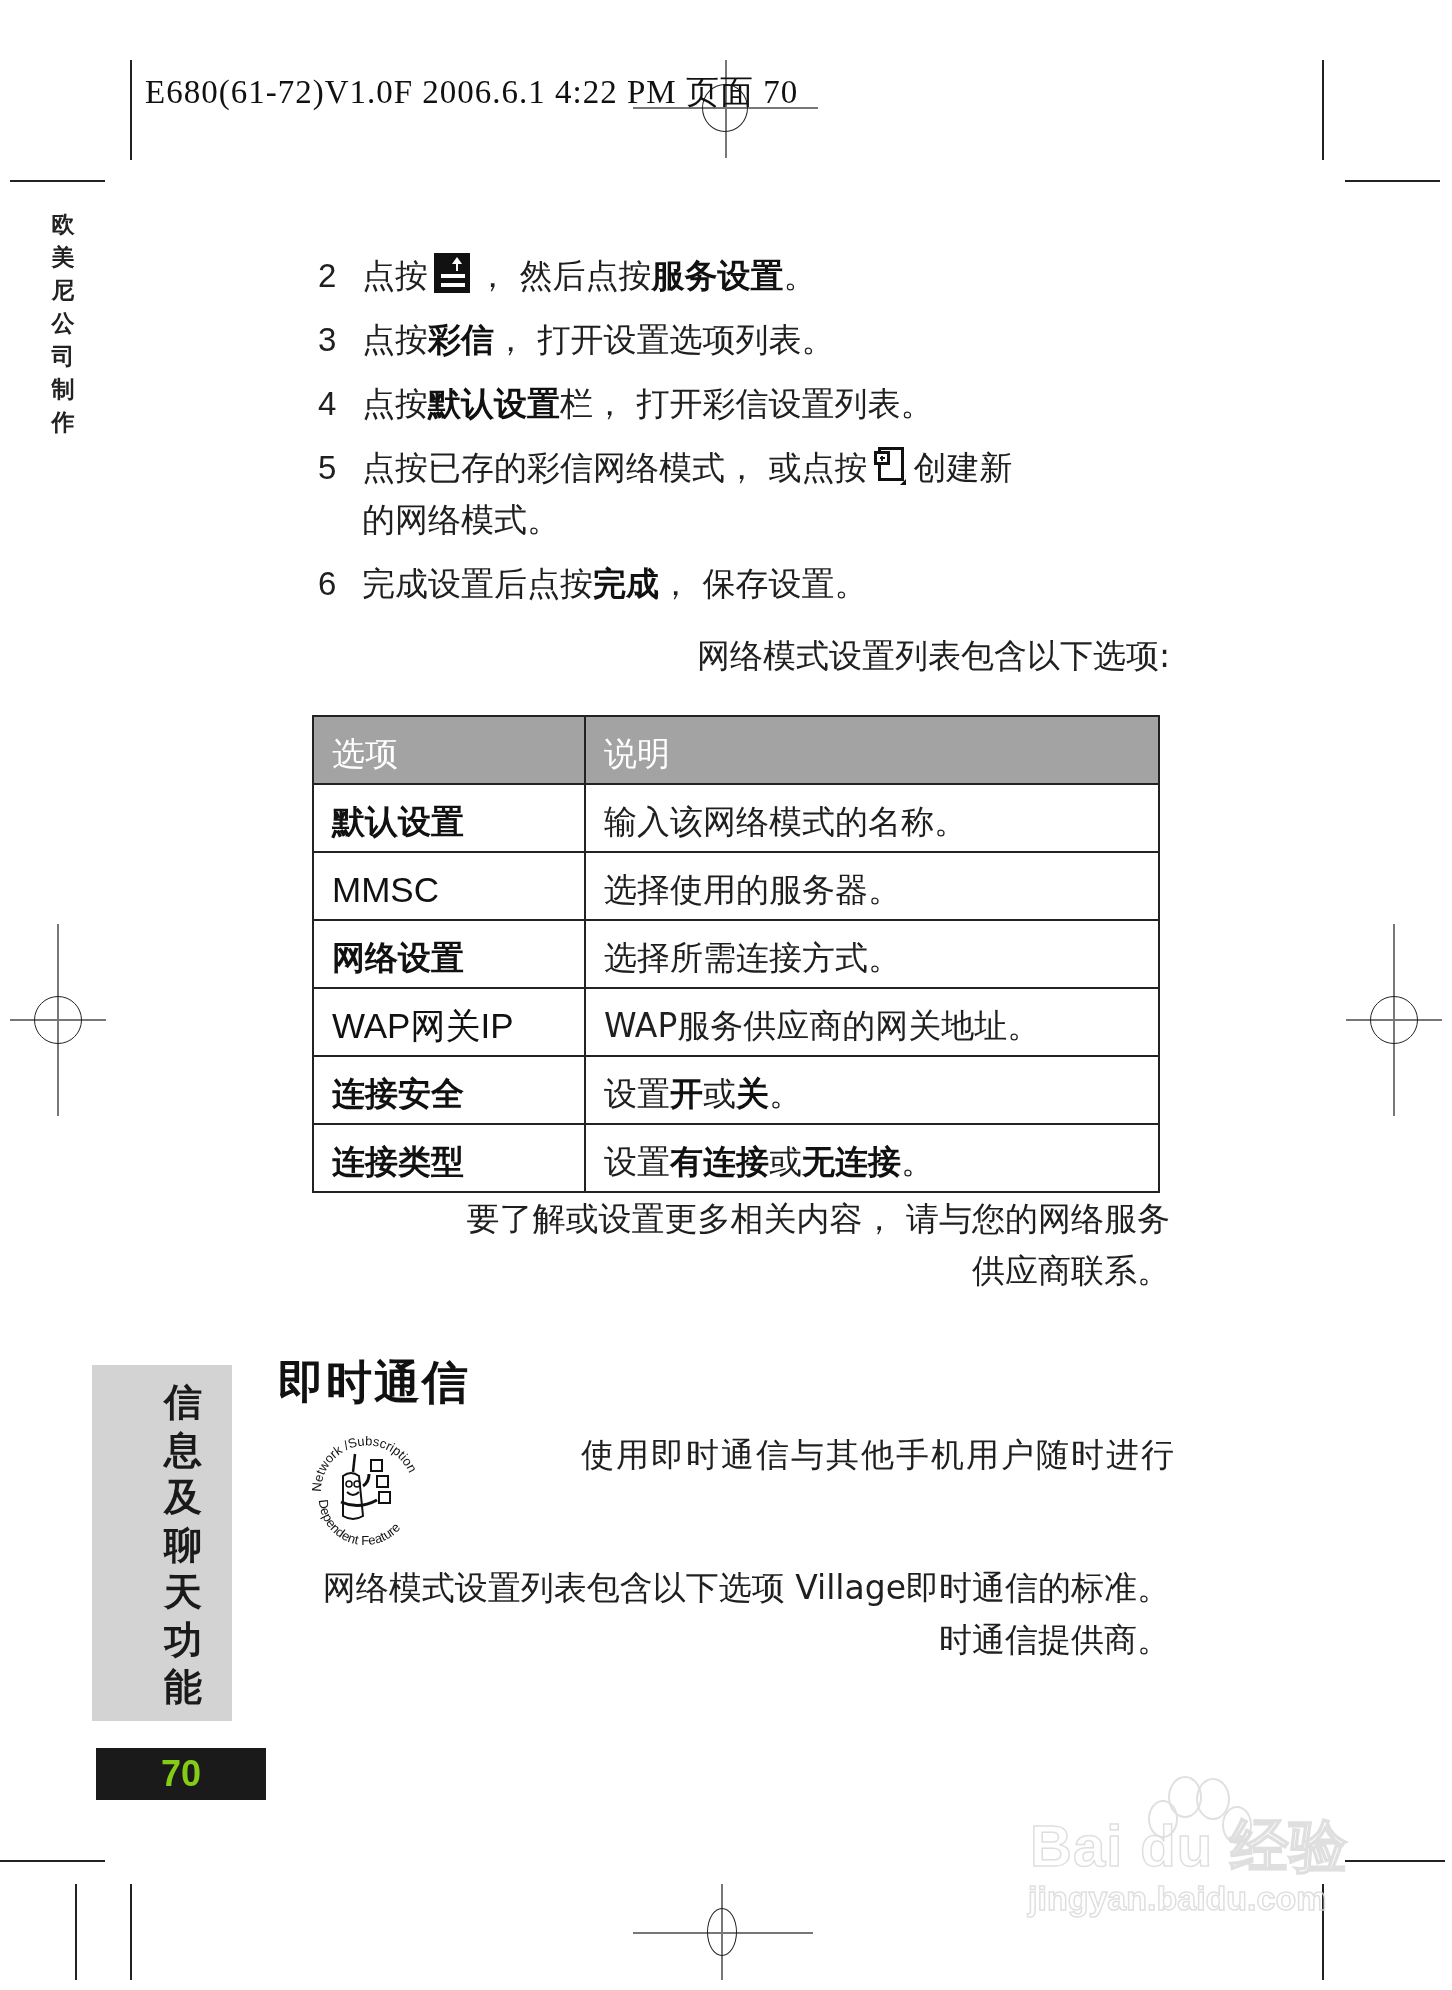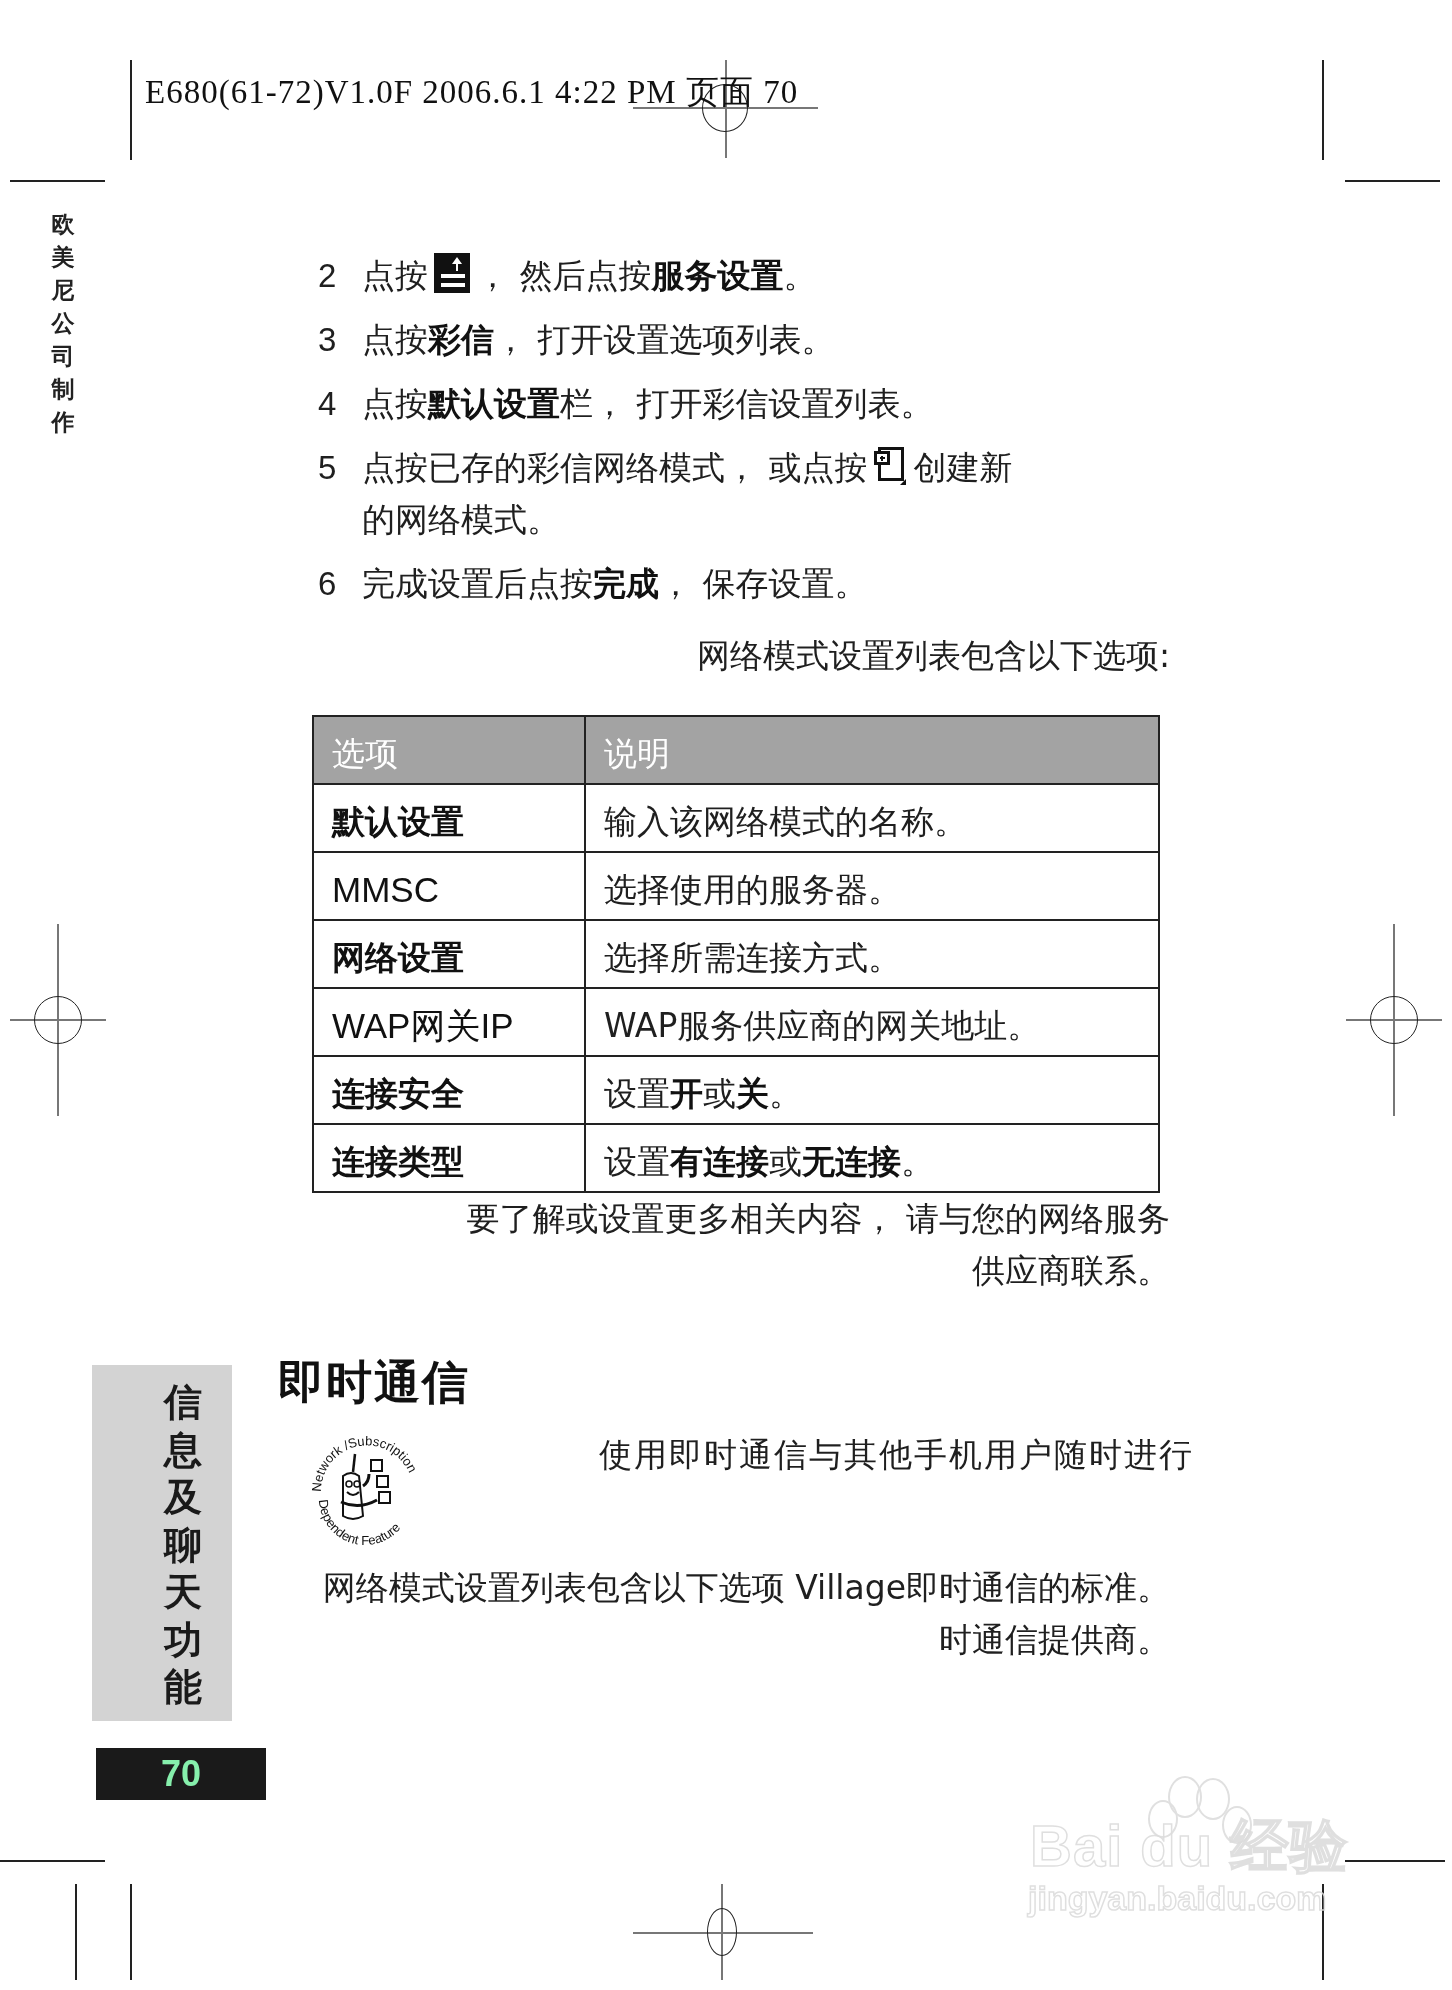"使用即时通信与其他手机用户随时进行" div.para { margin-left: 18px -> none }
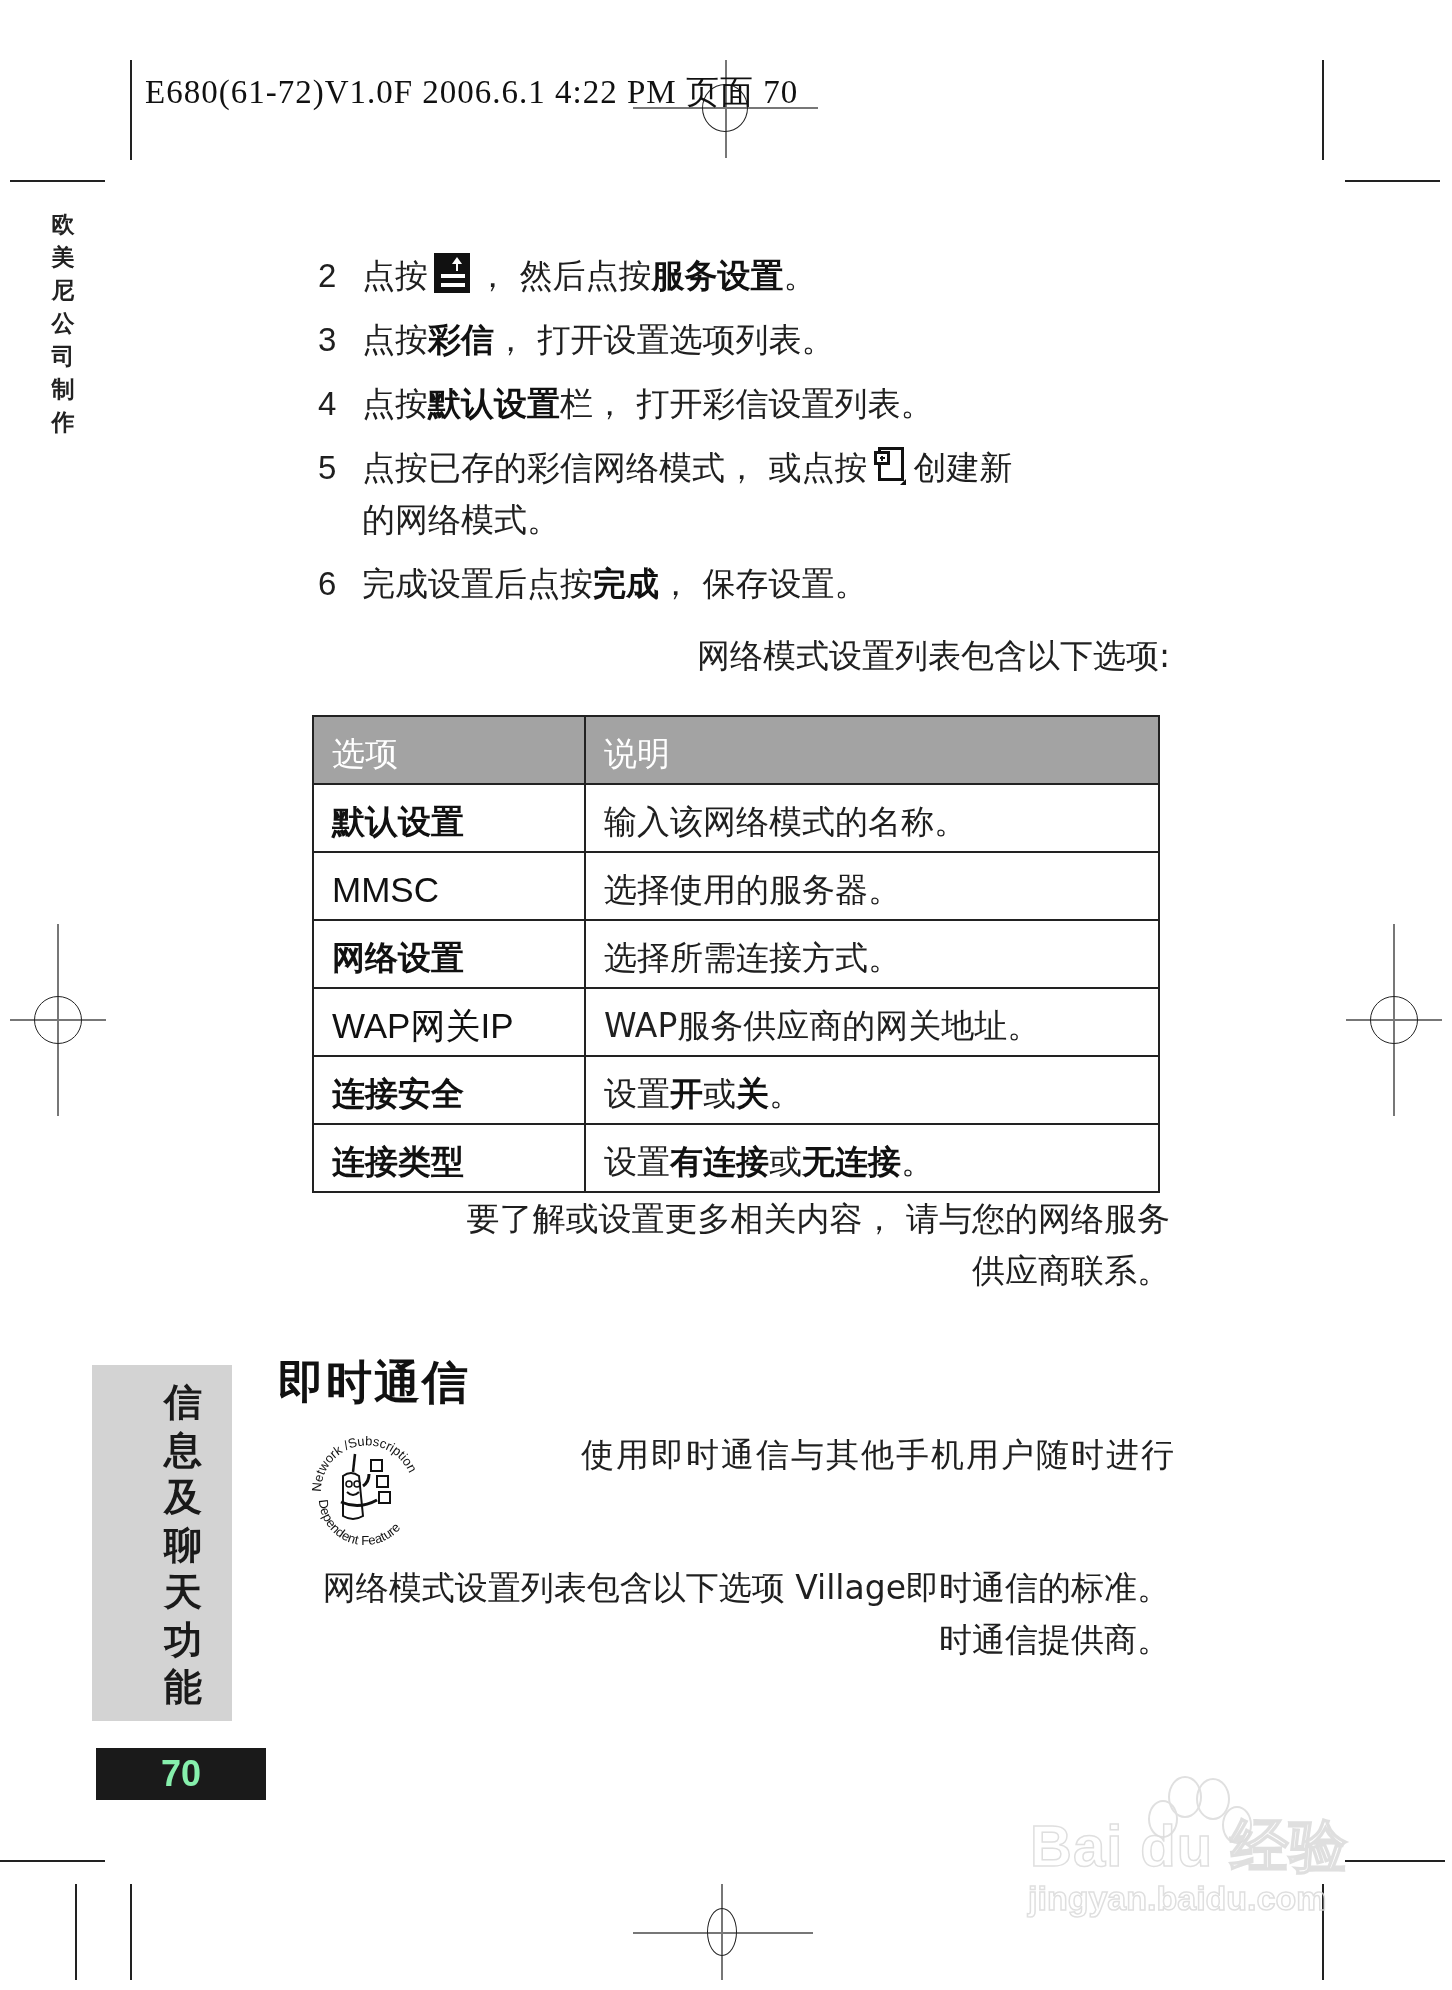"70" .page-num { color: #86efac -> #84cc16 }
